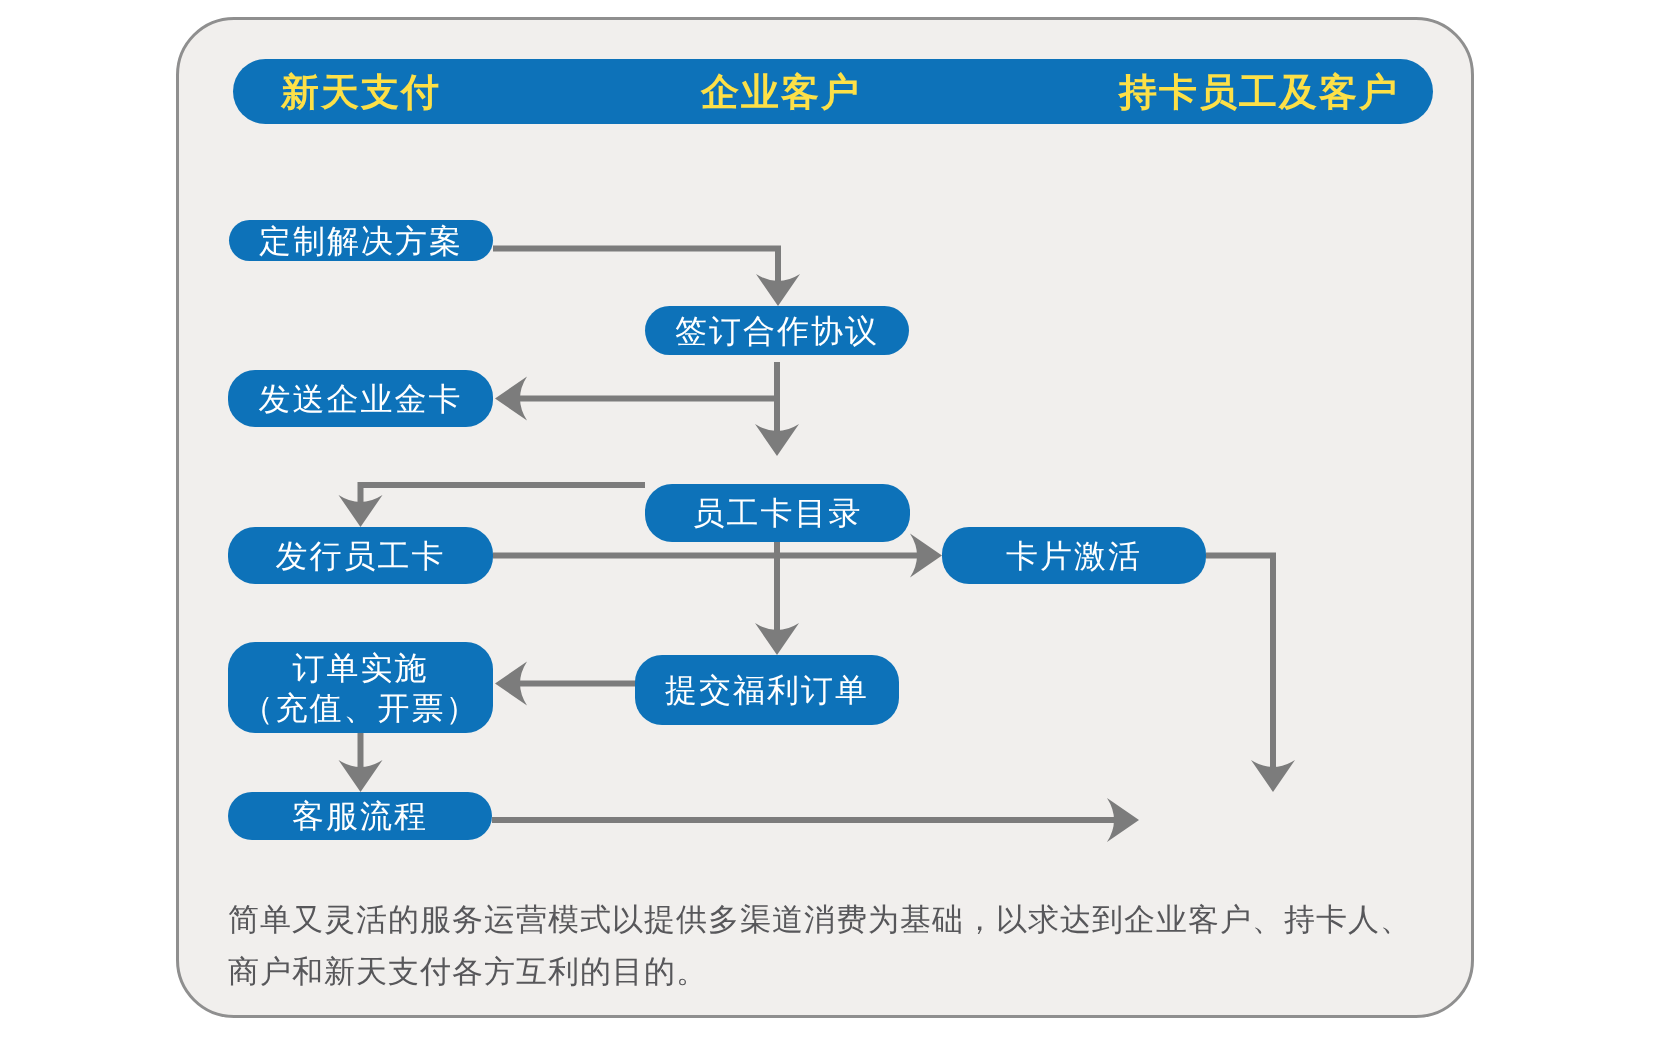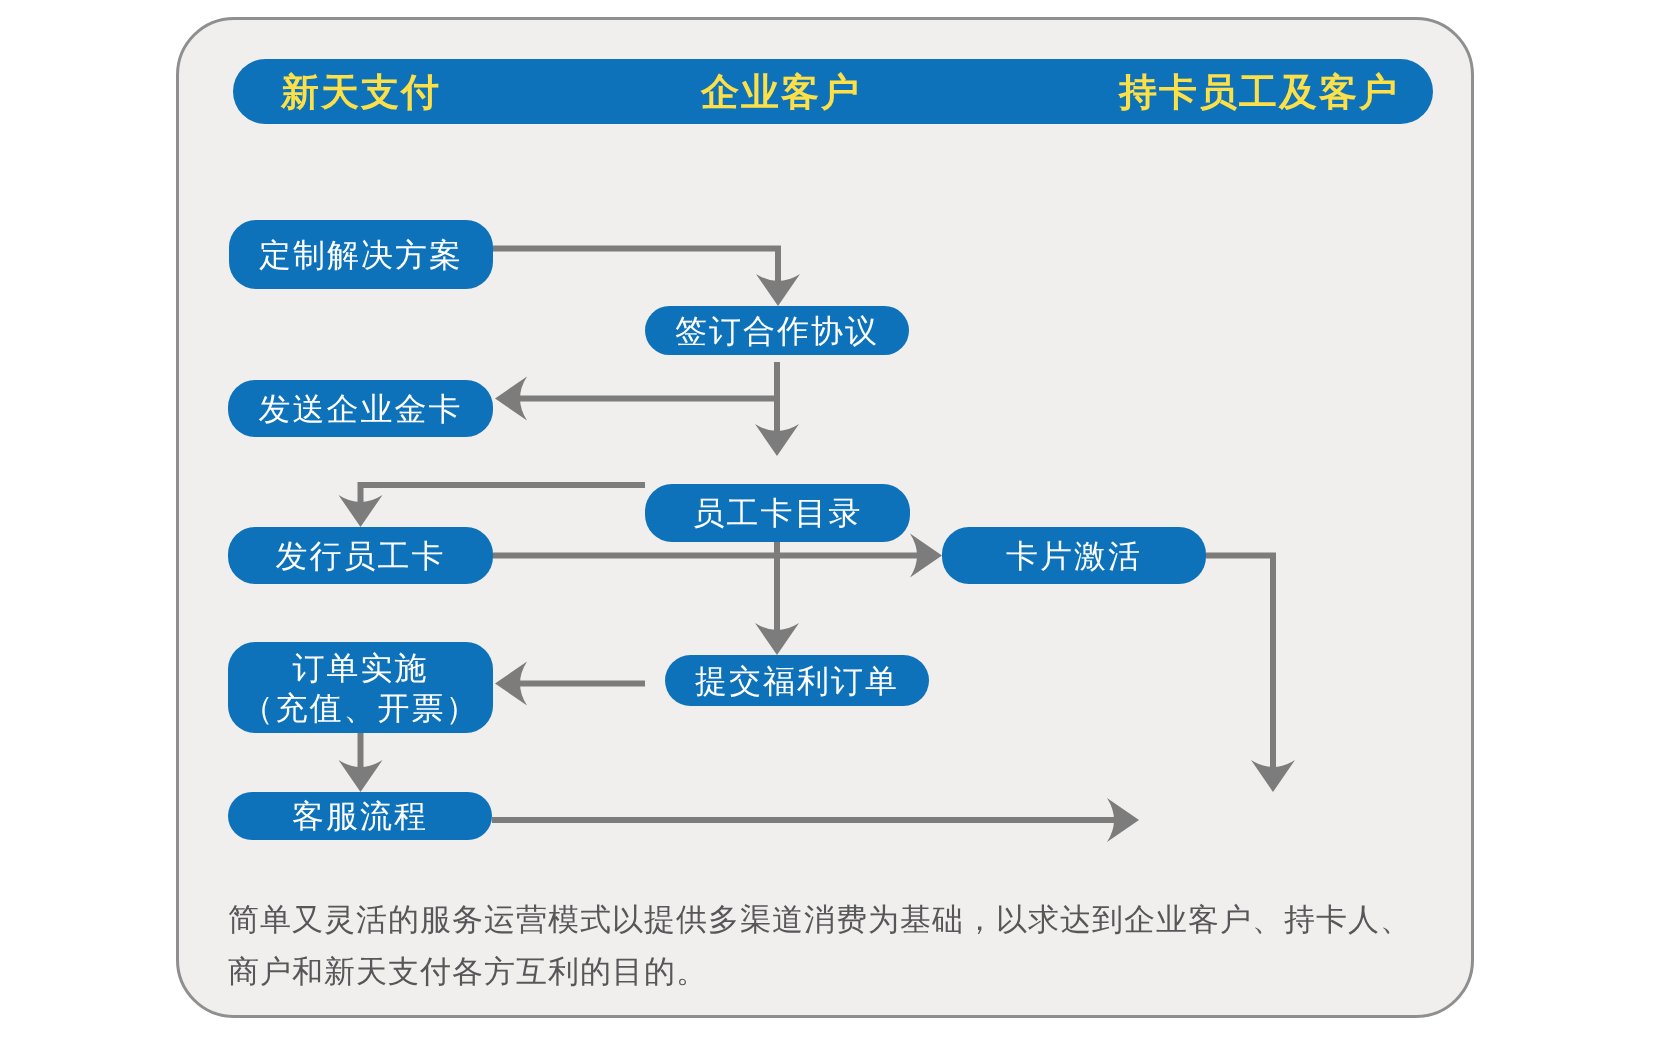"定制解决方案" div.node { height: 69px -> 41px }
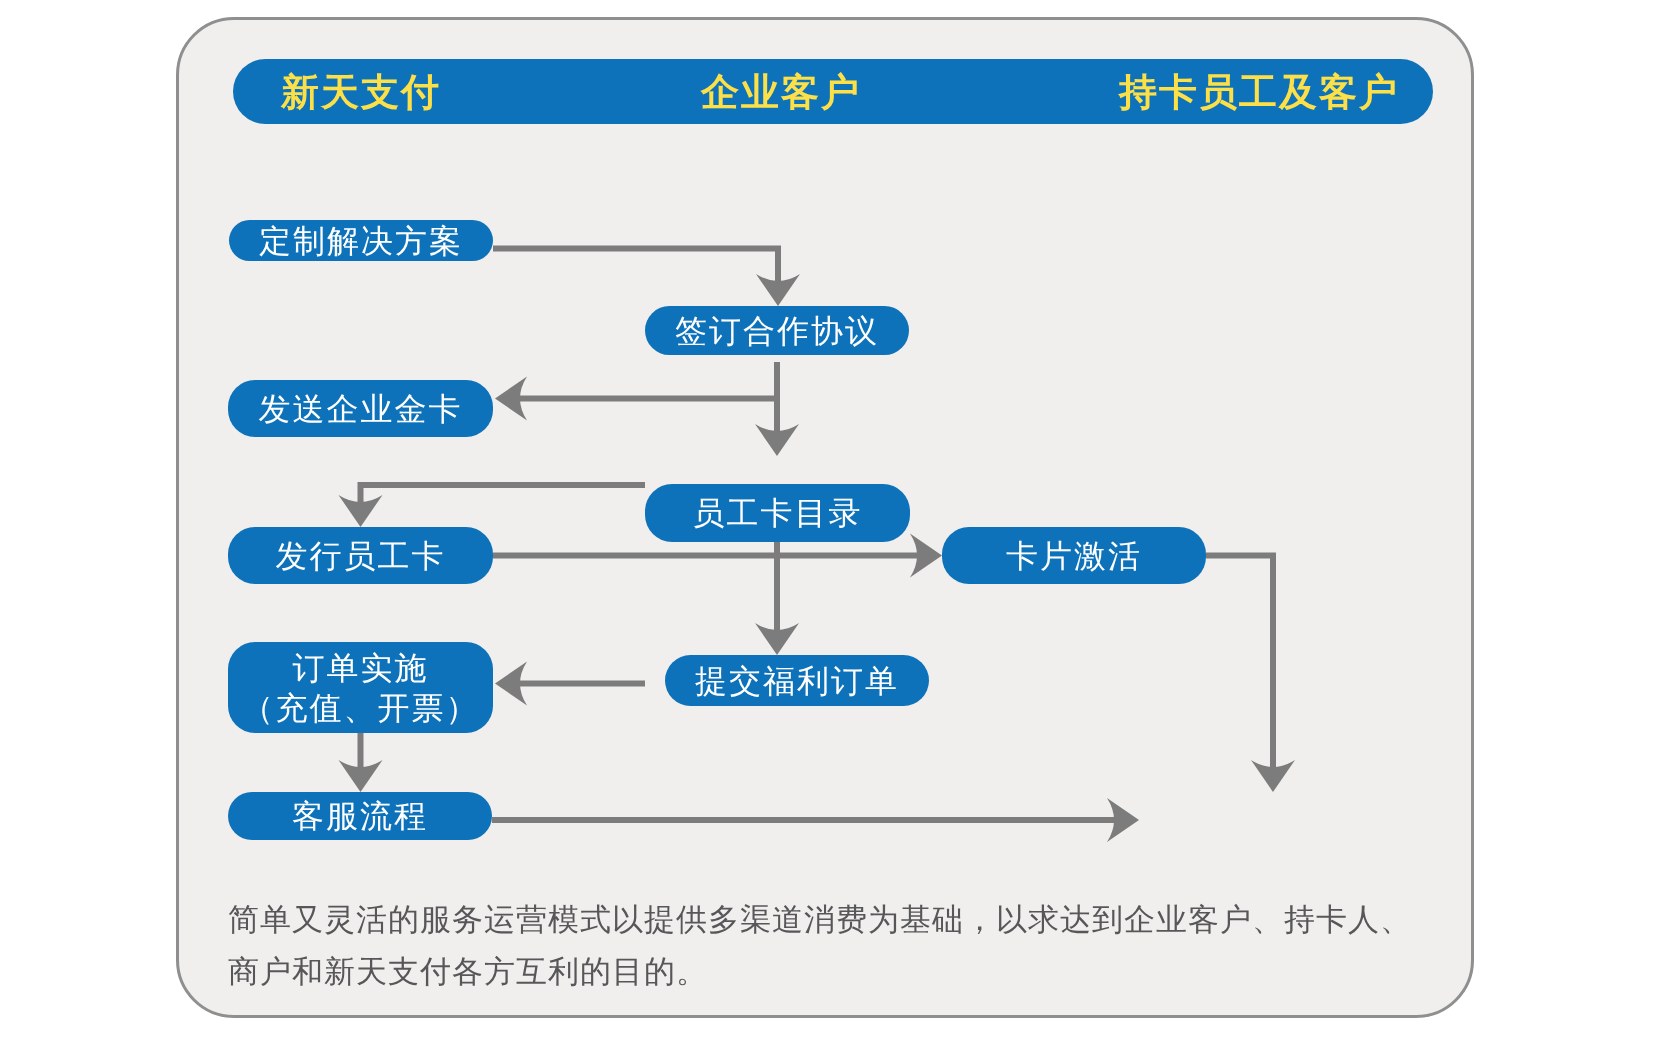"发送企业金卡" div.node { top: 380px -> 370px }
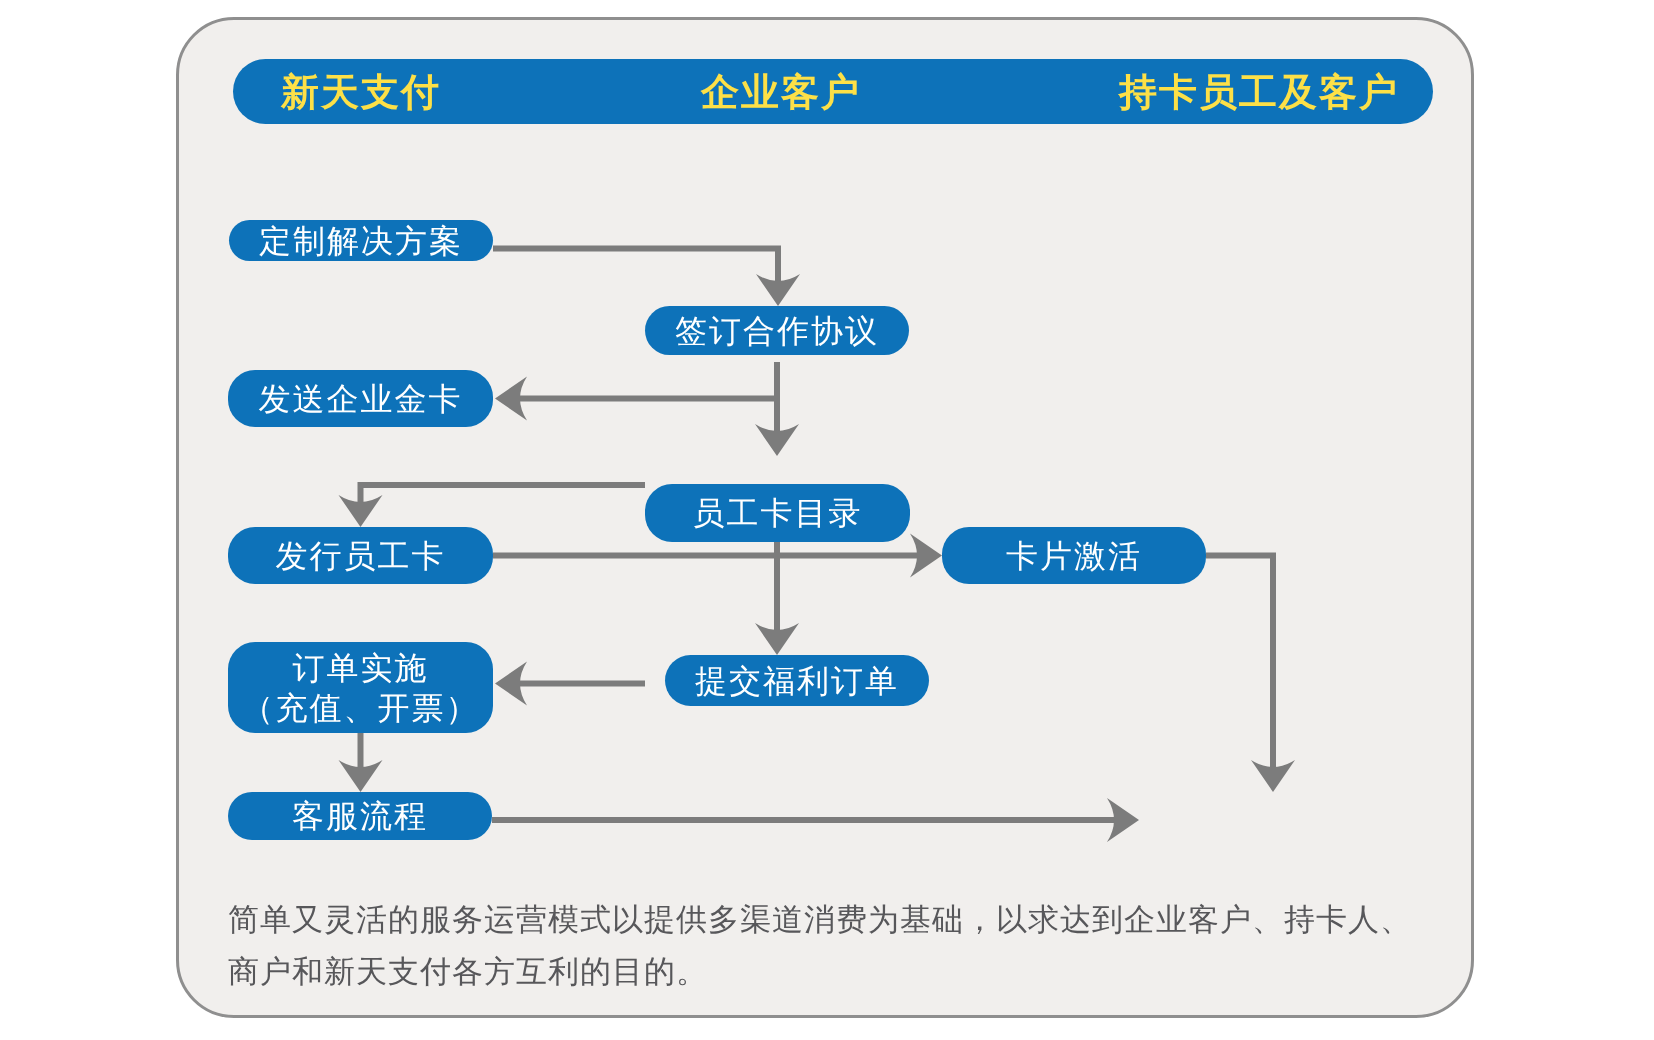"提交福利订单" div.node { height: 51px -> 70px; left: 665px -> 635px }
